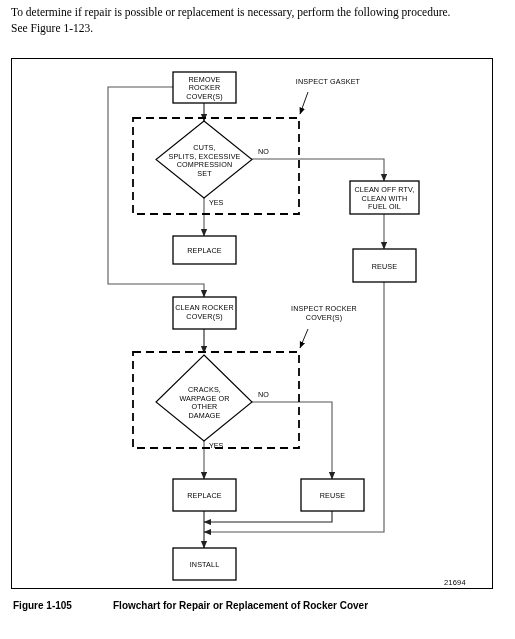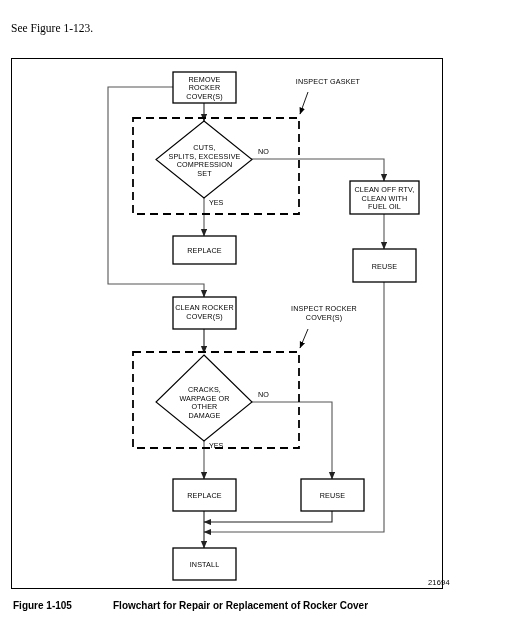"To determine if repair is" span { html: none -> <span>To determine if repair is possible or replacement is necessary, perform the following procedure.</span> }
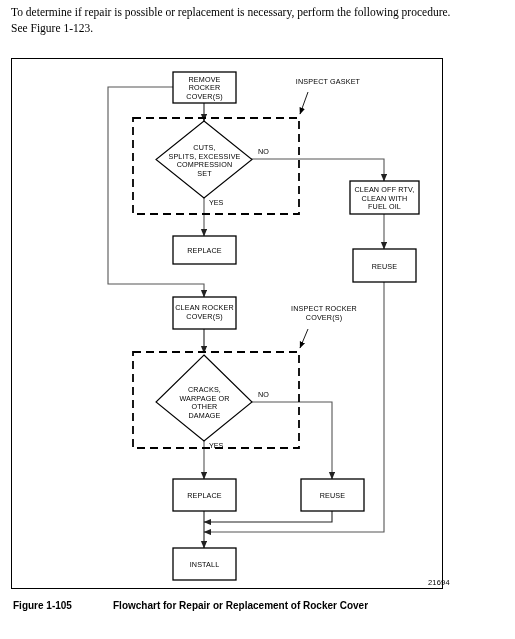"REMOVE" #figure-frame { width: 432px -> 482px }
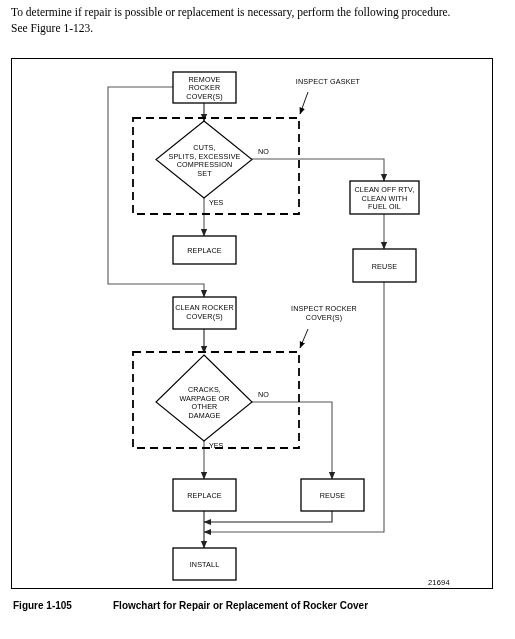"21694" #figure-id { left: 428px -> 444px }
